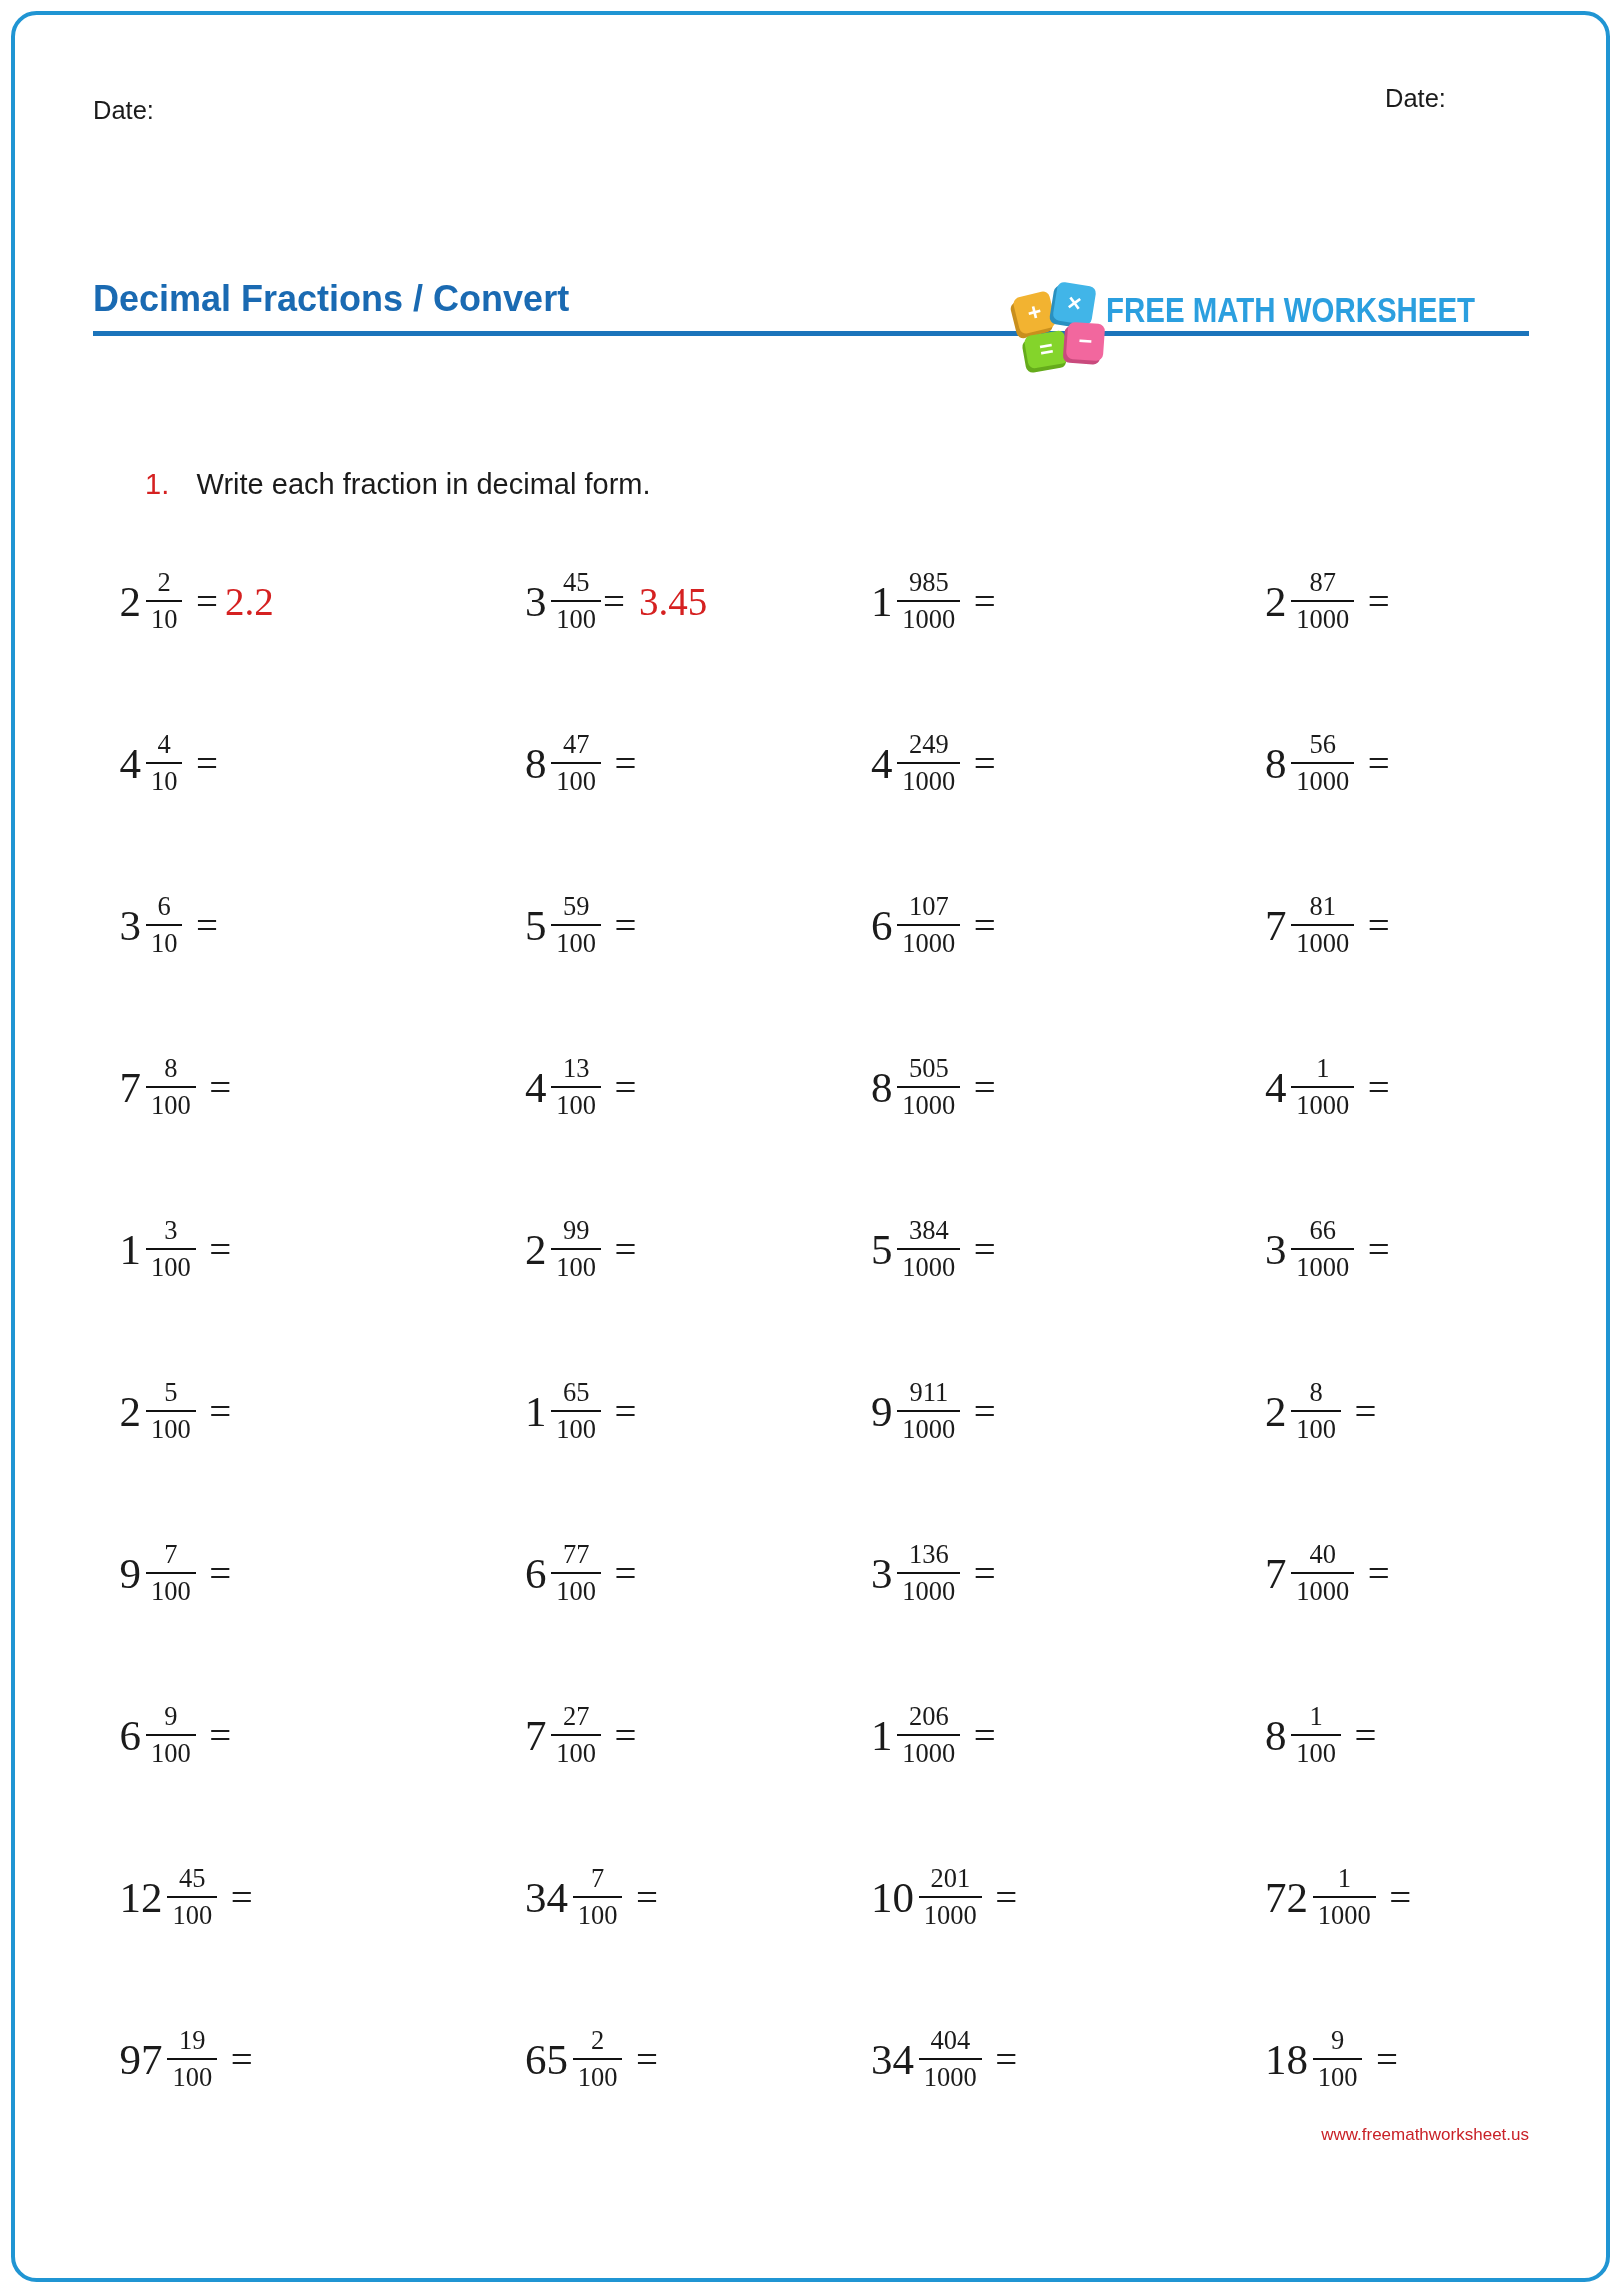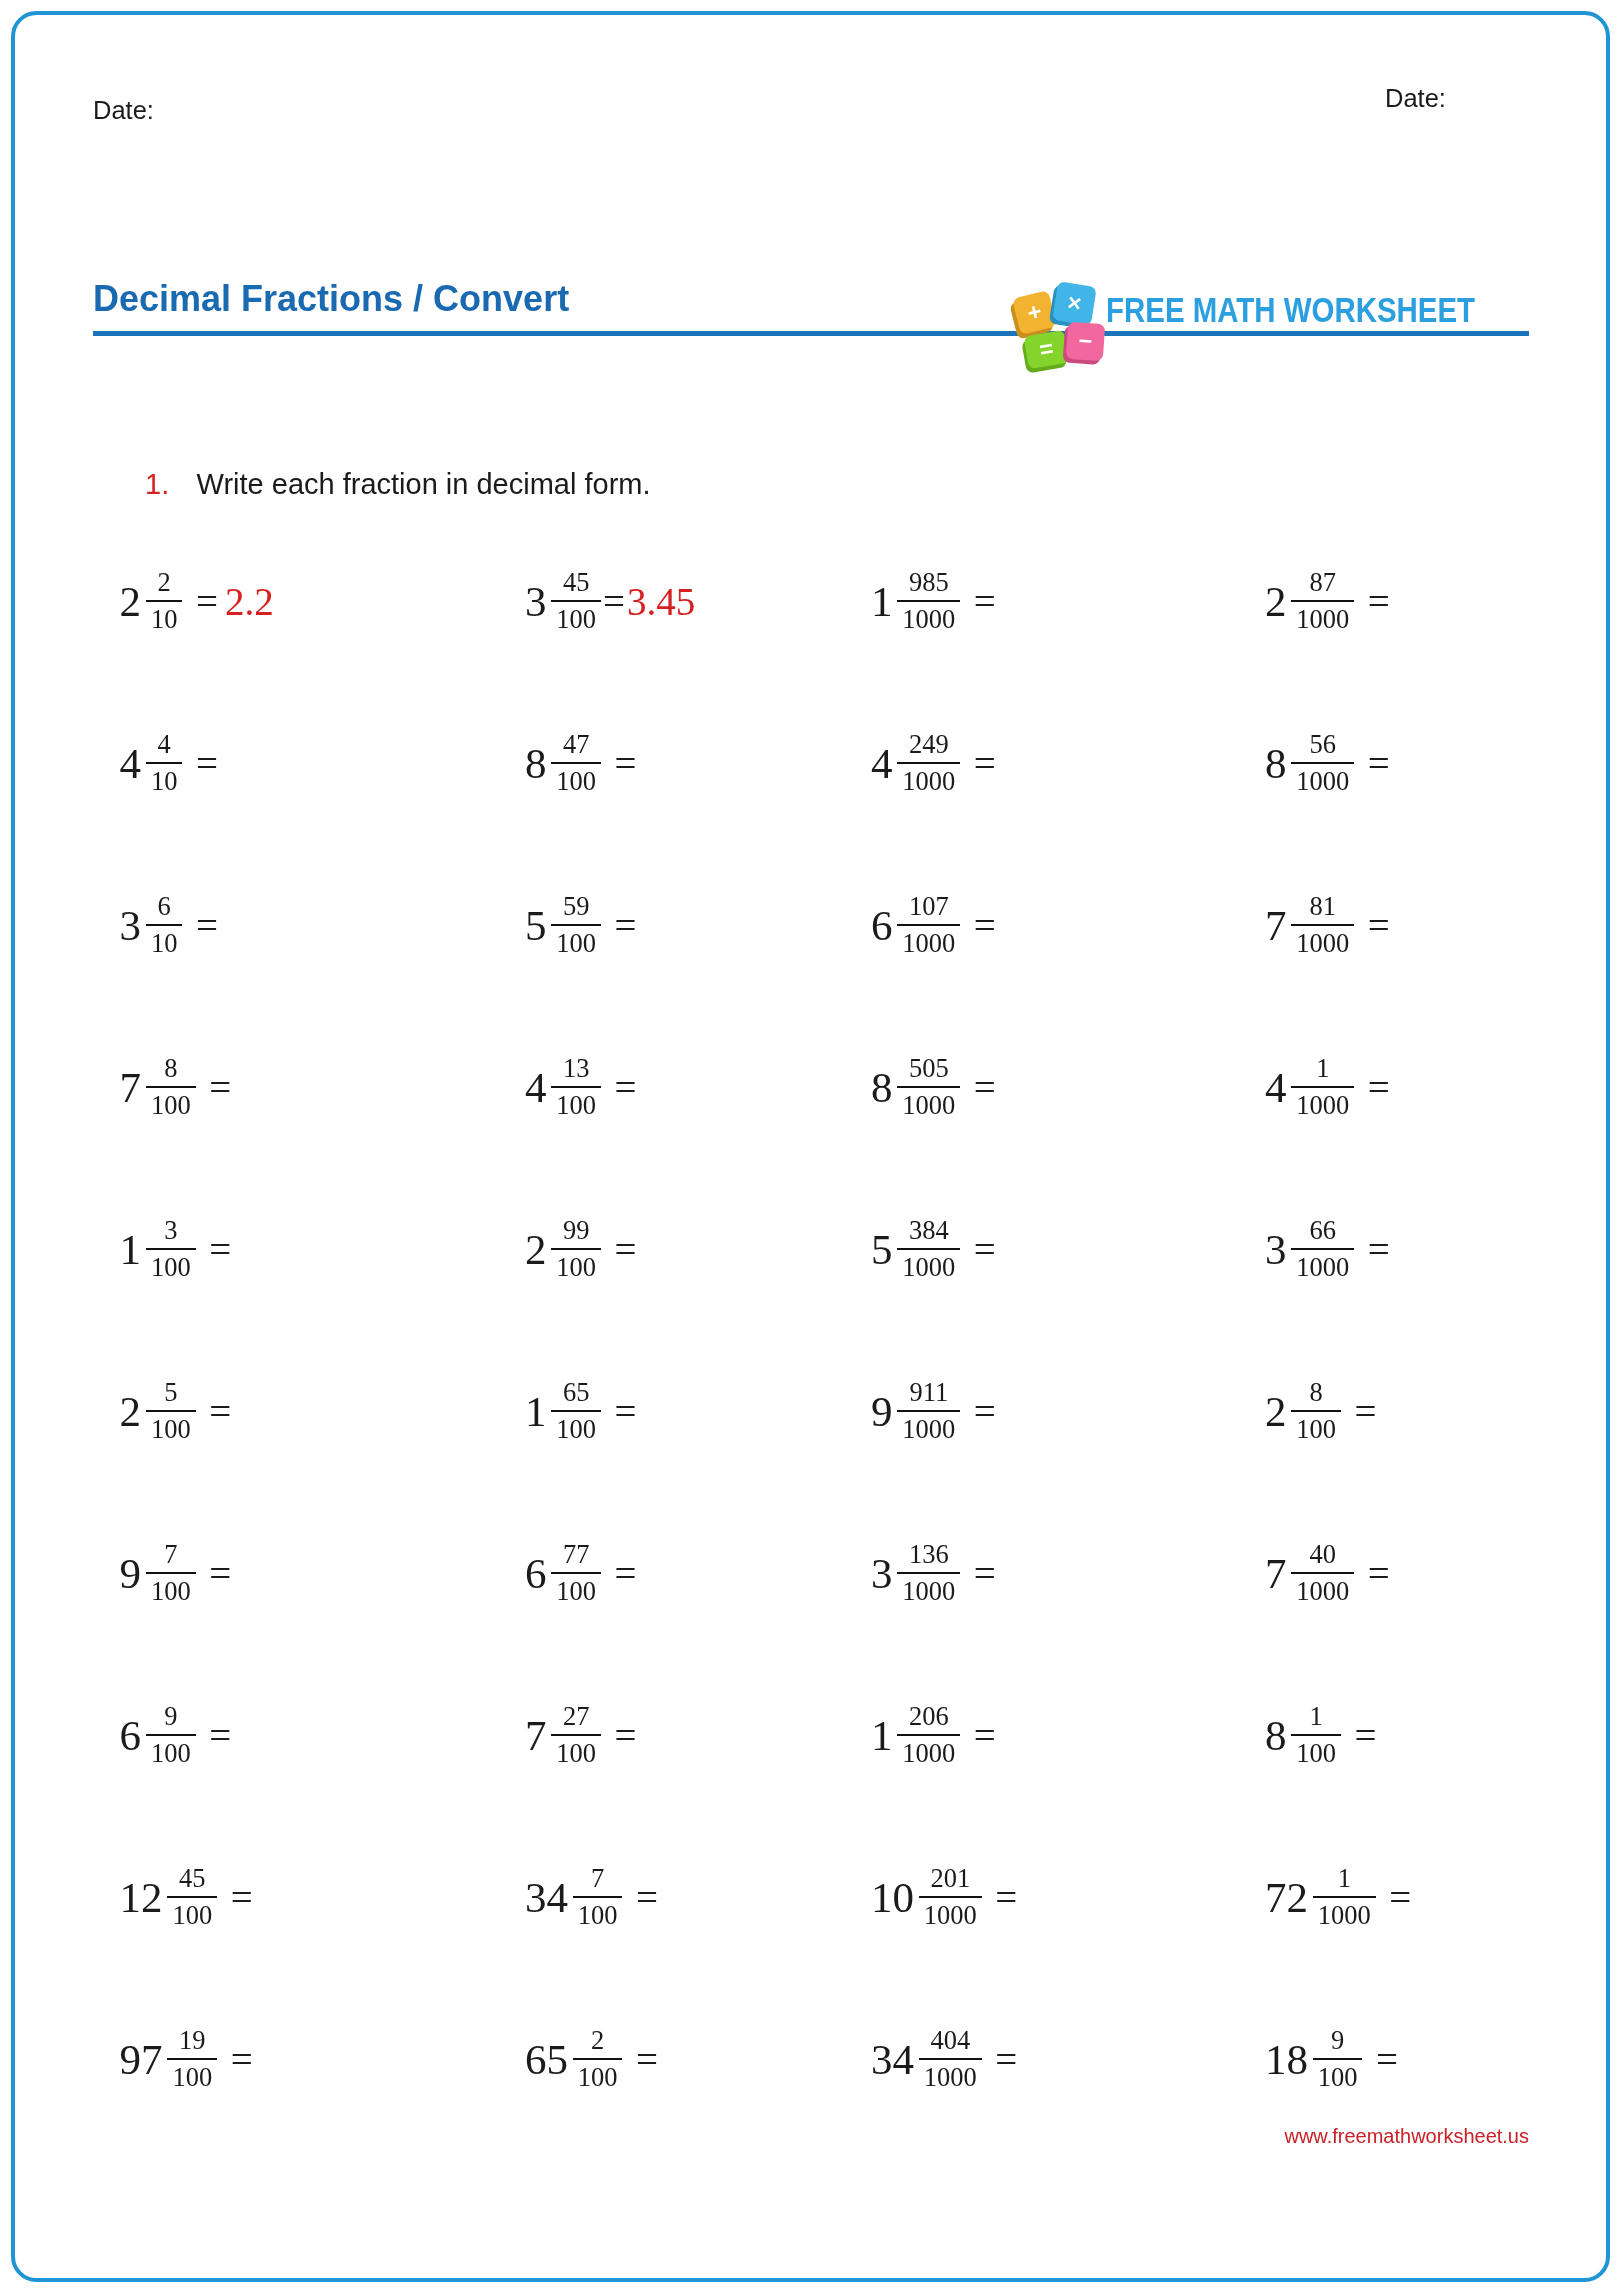"3.45" .tight .ans { margin-left: 2px -> 14px }
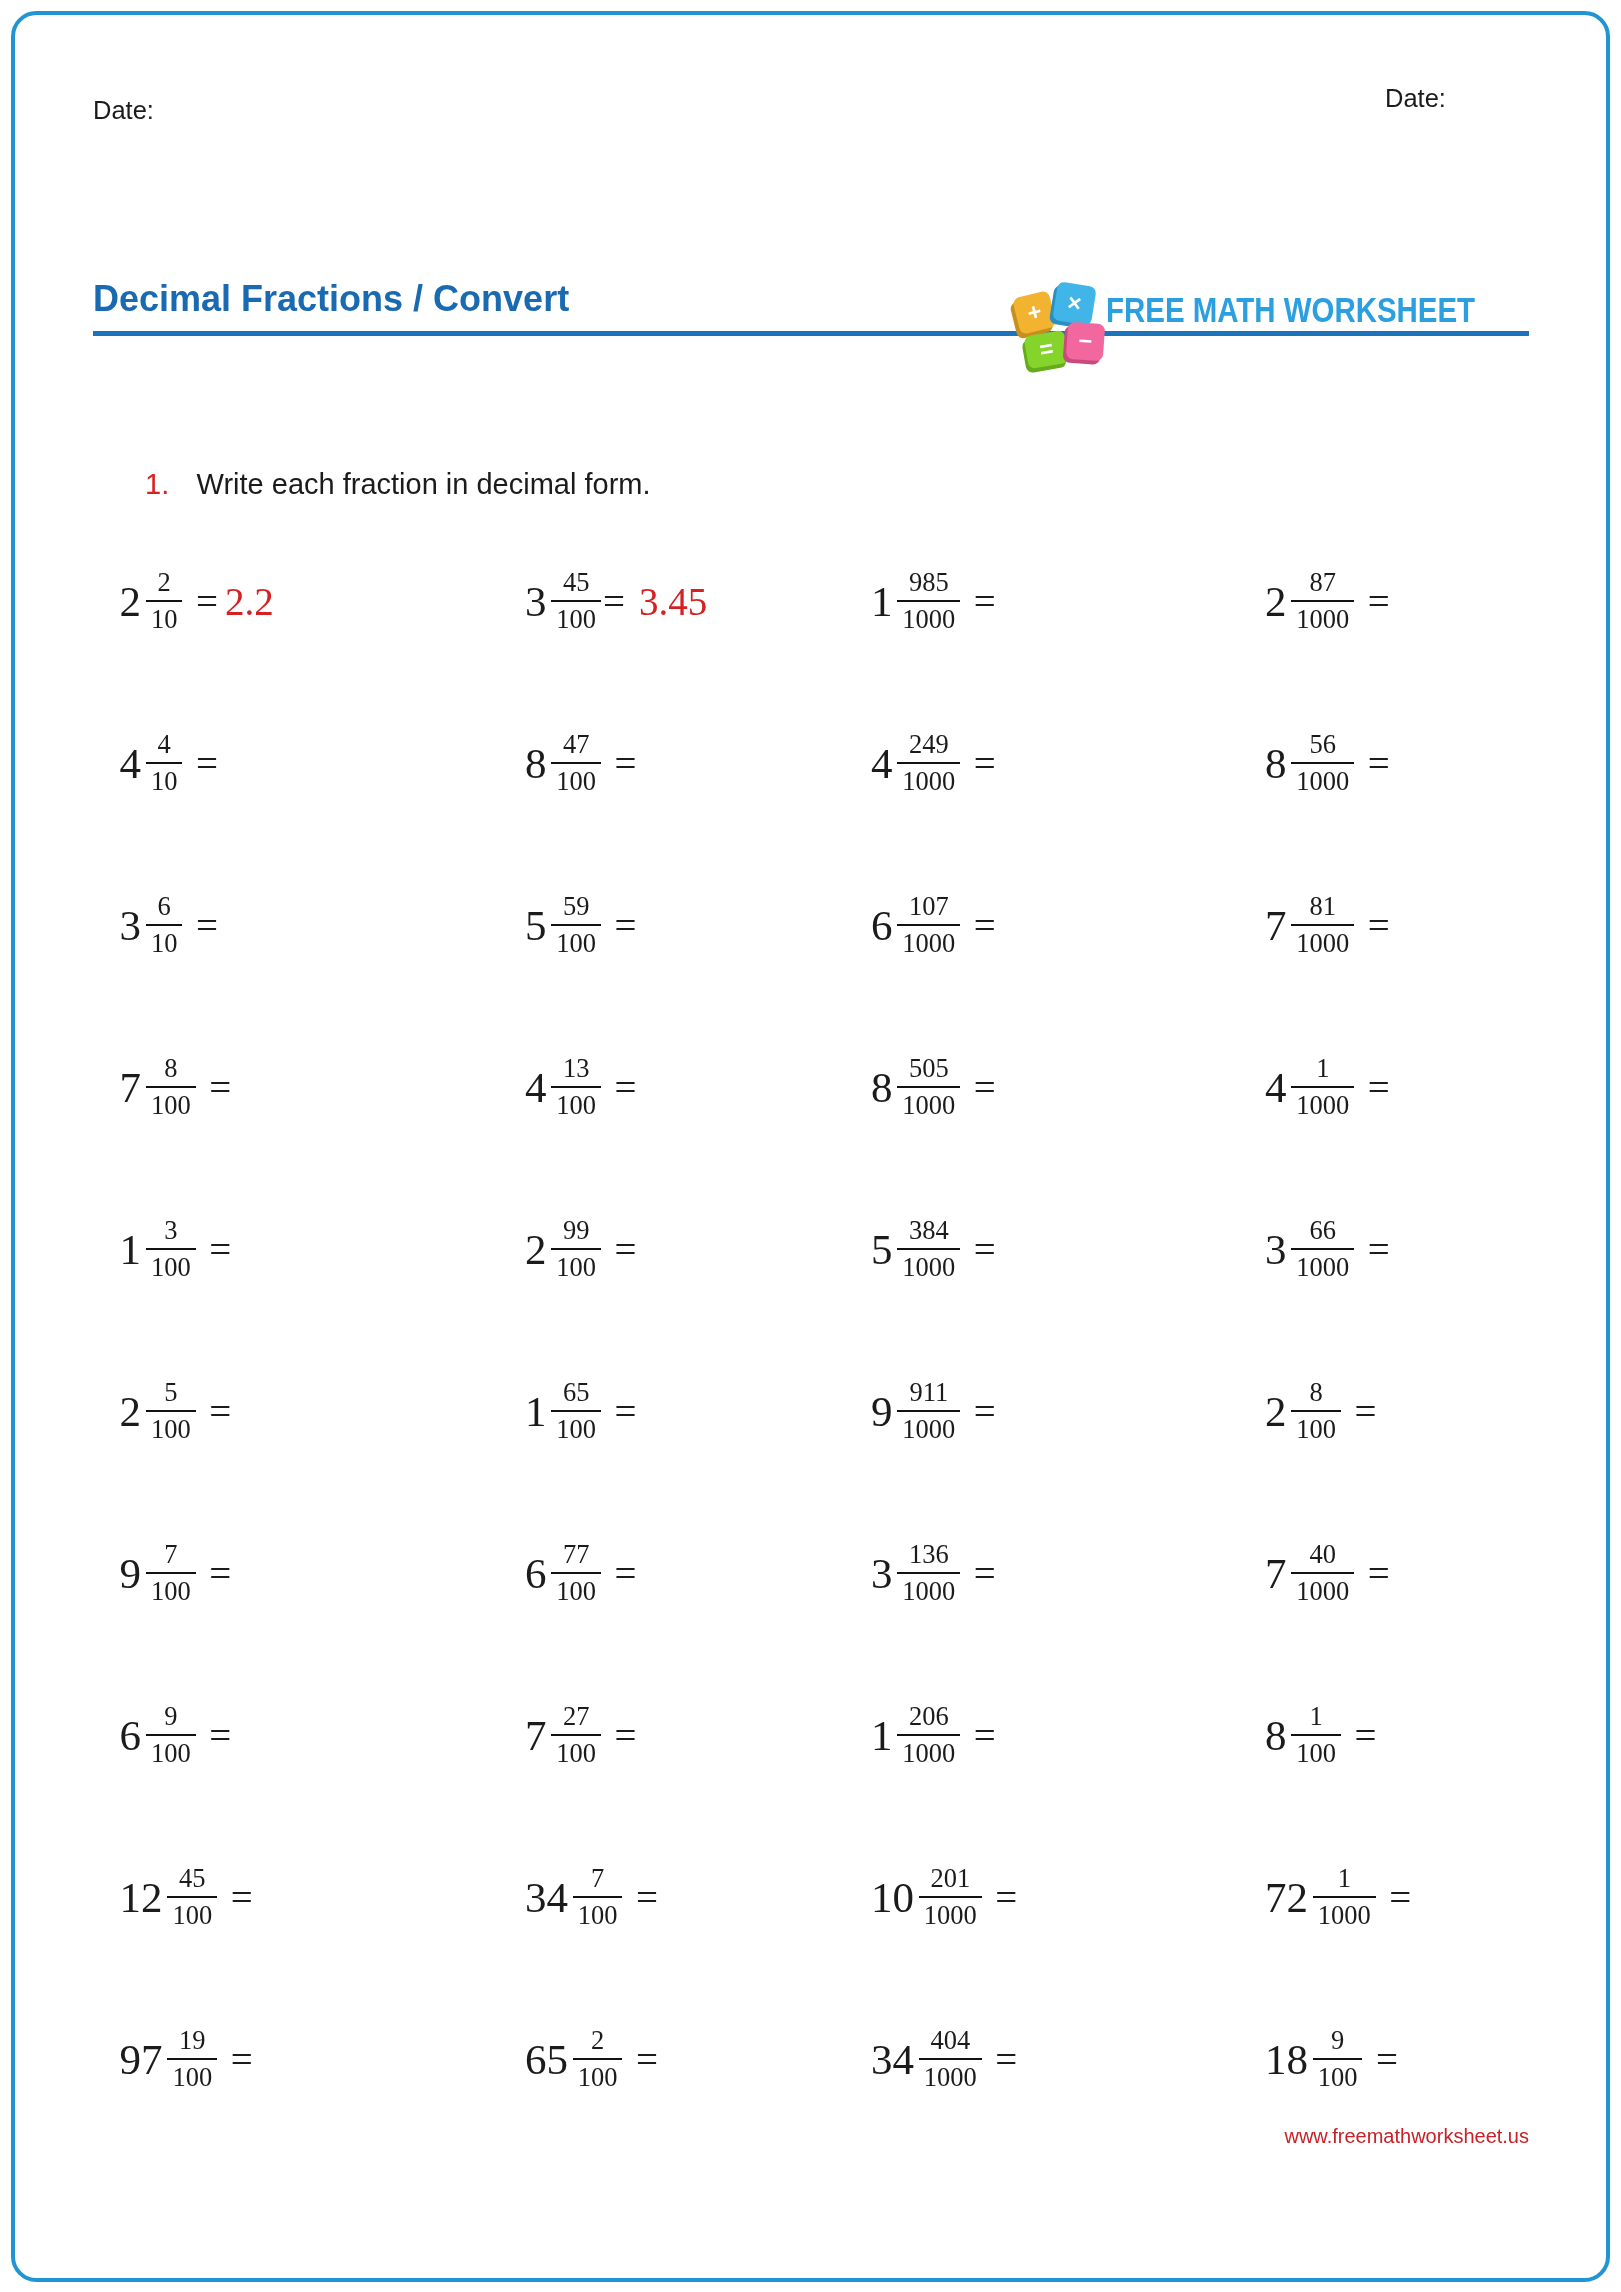"www.freemathworksheet.us" .footer { font-size: 20px -> 17px }
